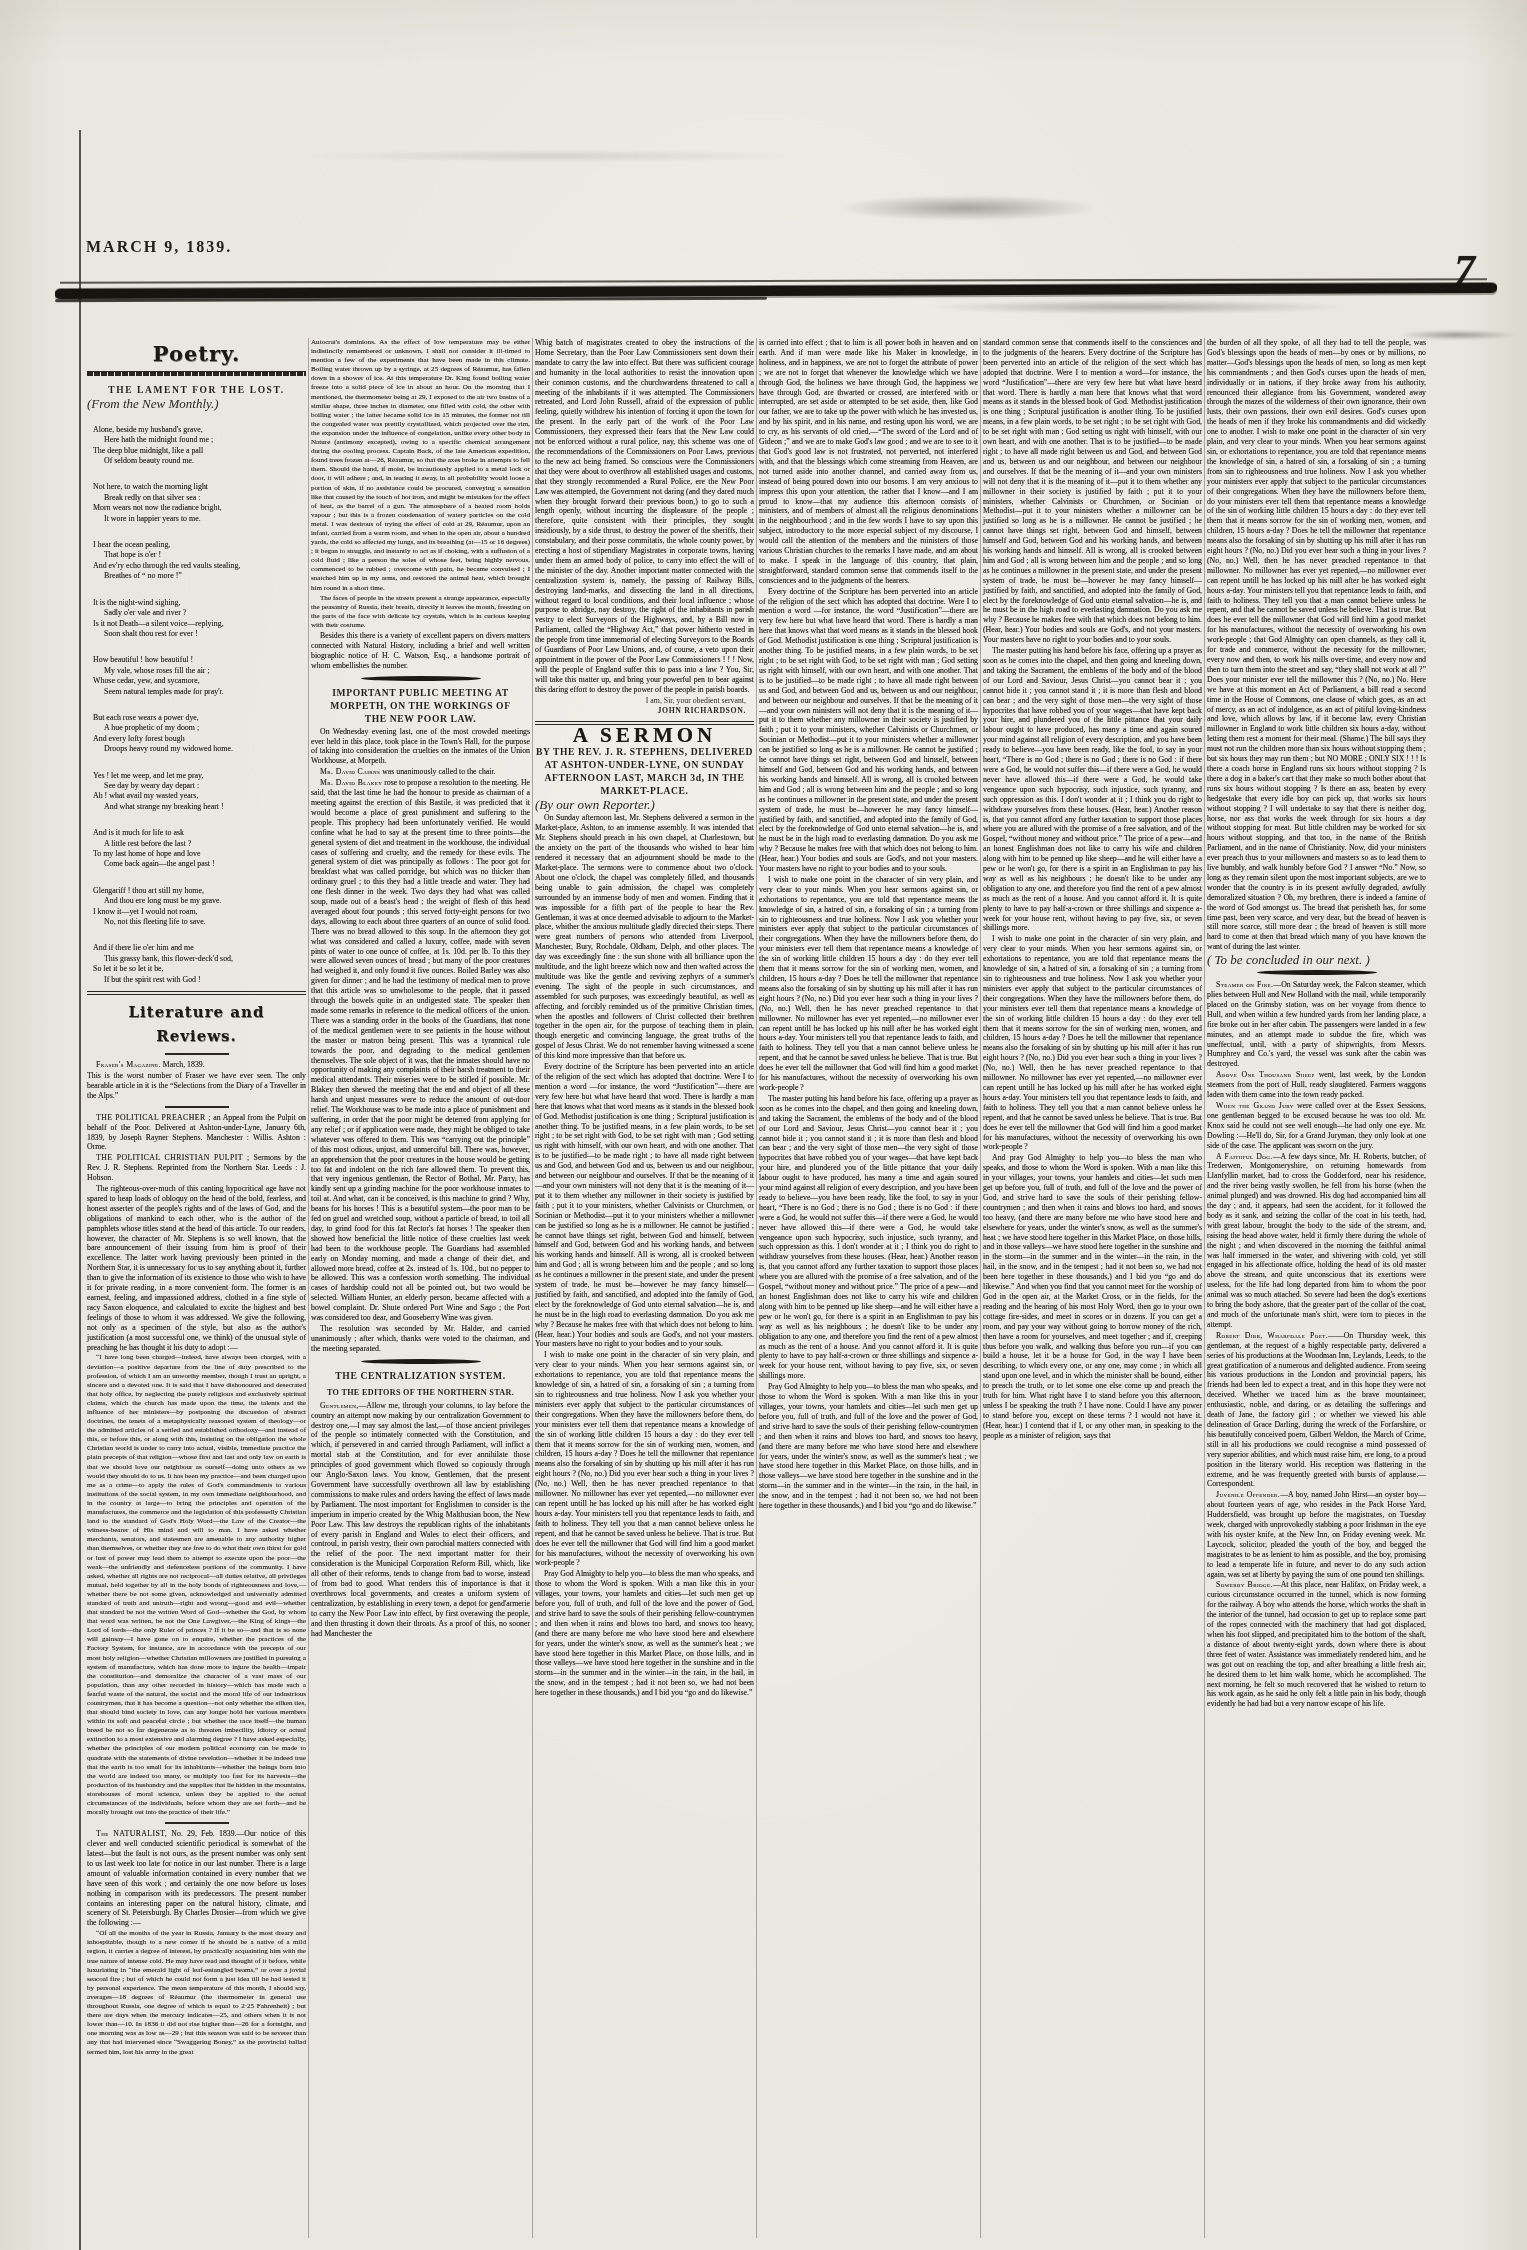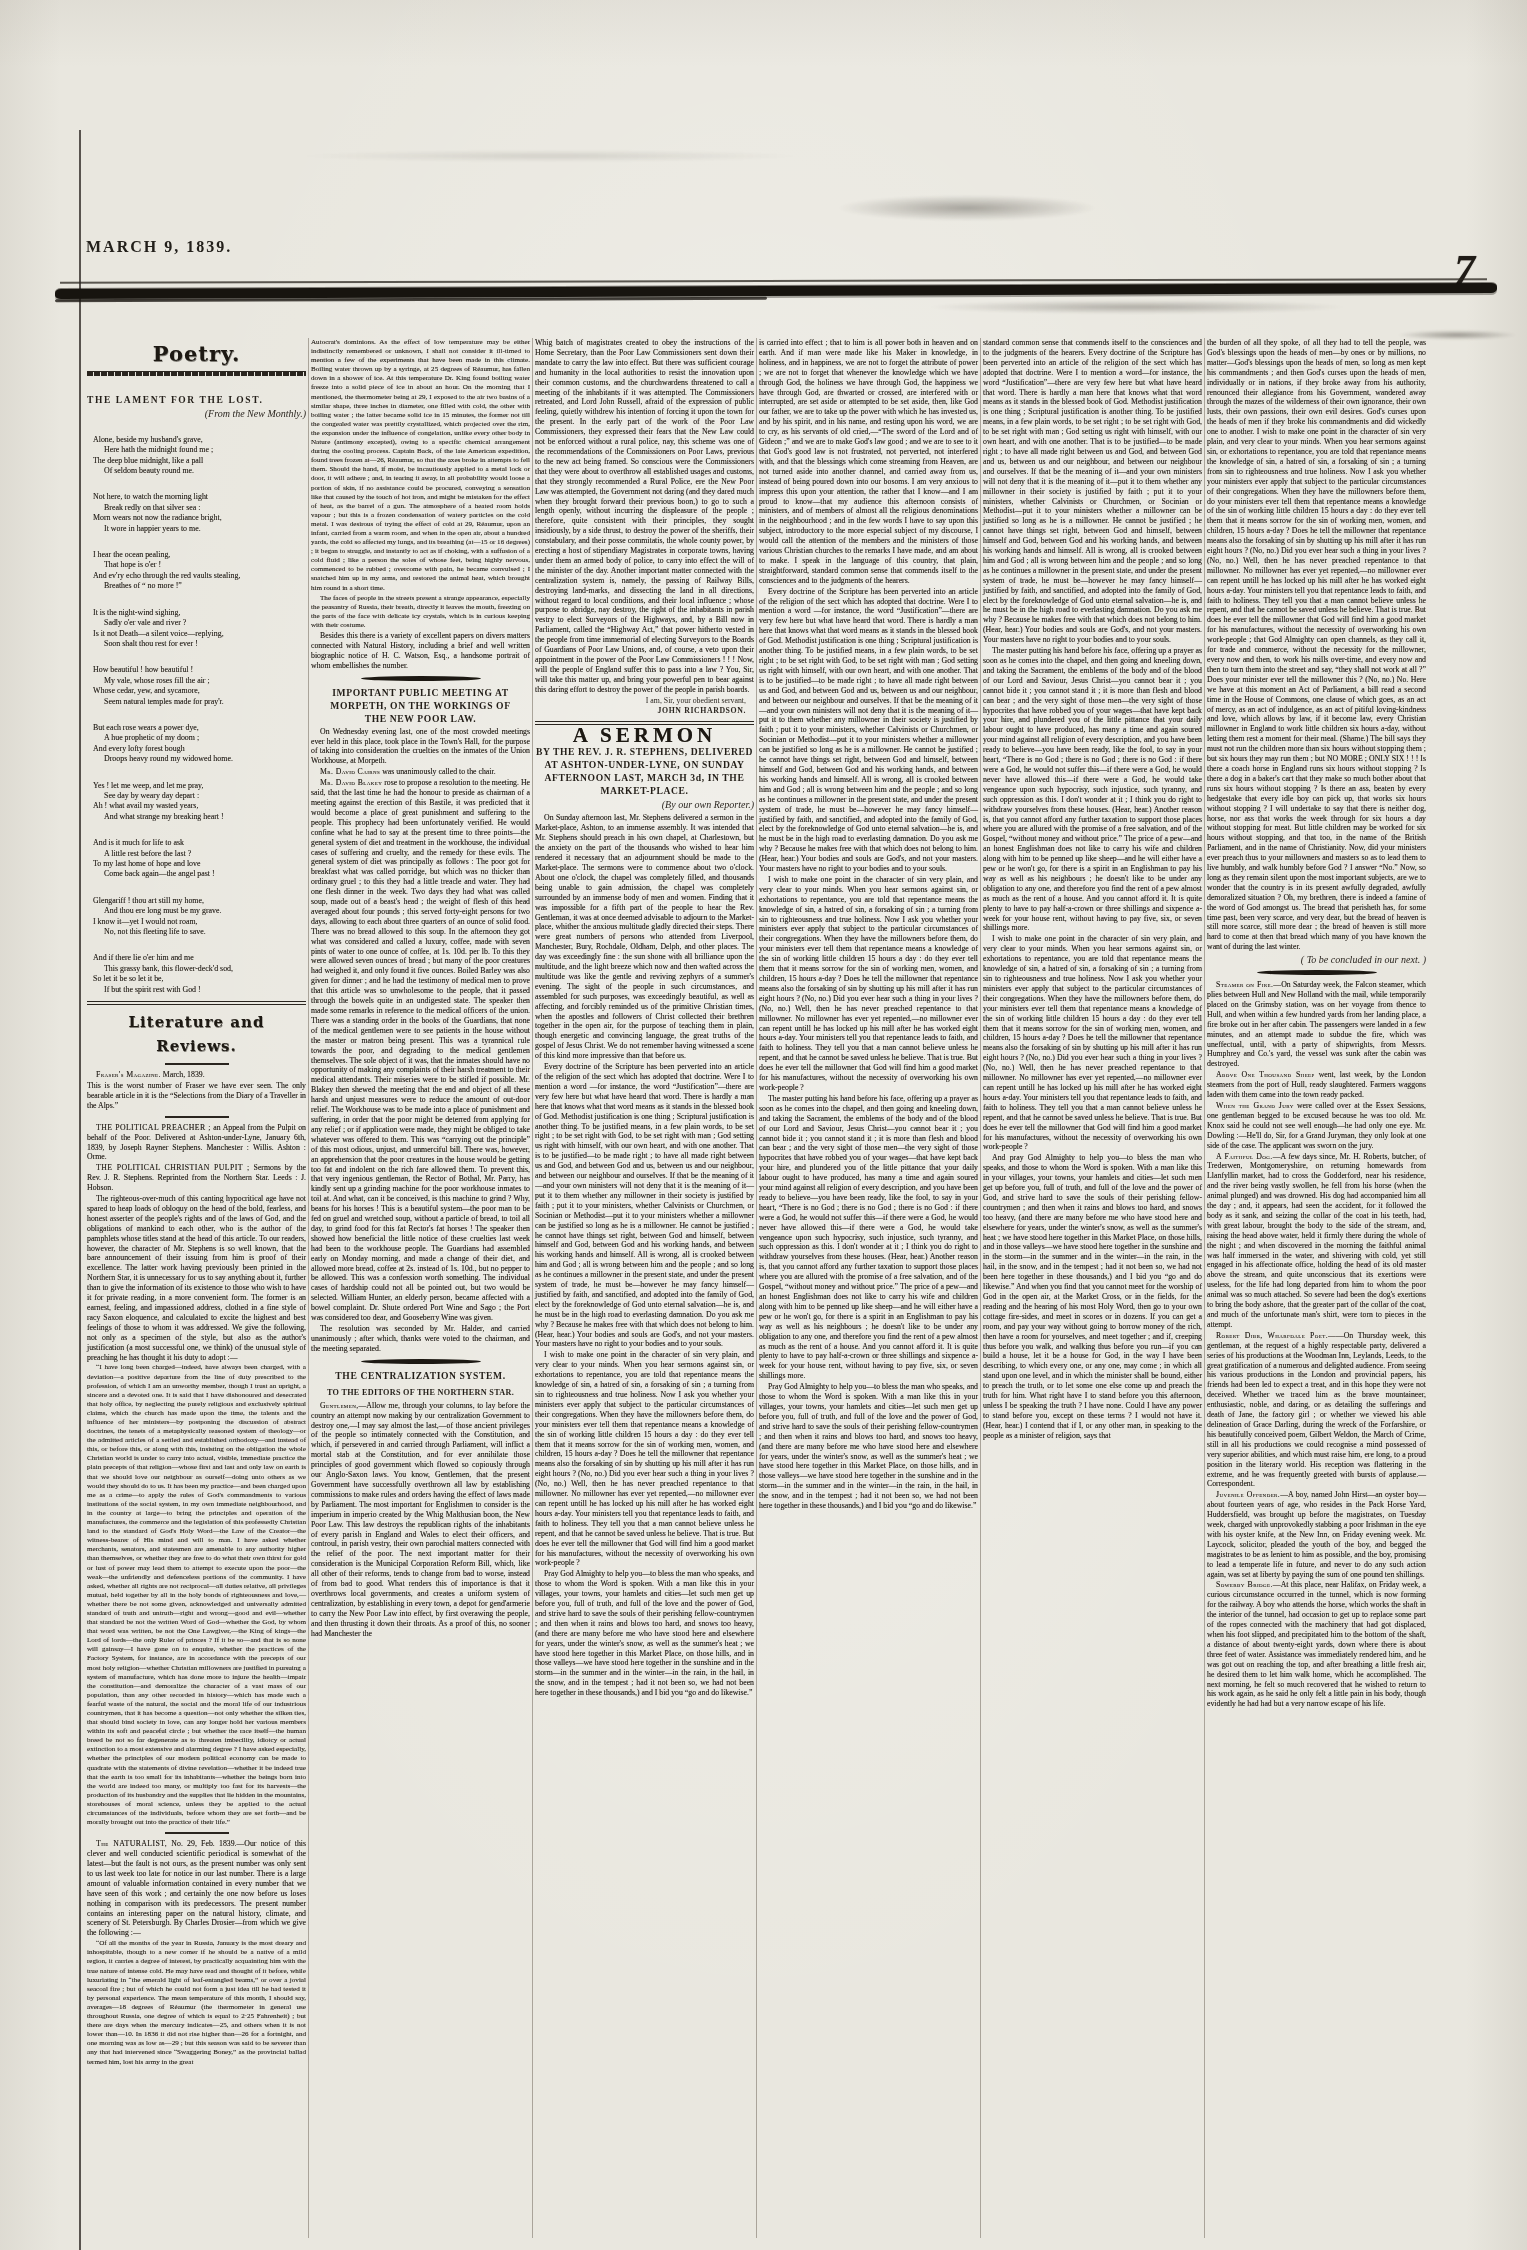"THE LAMENT FOR THE LOST." .subhead { margin: 20px 0 2px 0 -> 10px 0 2px 0; text-align: none -> center }
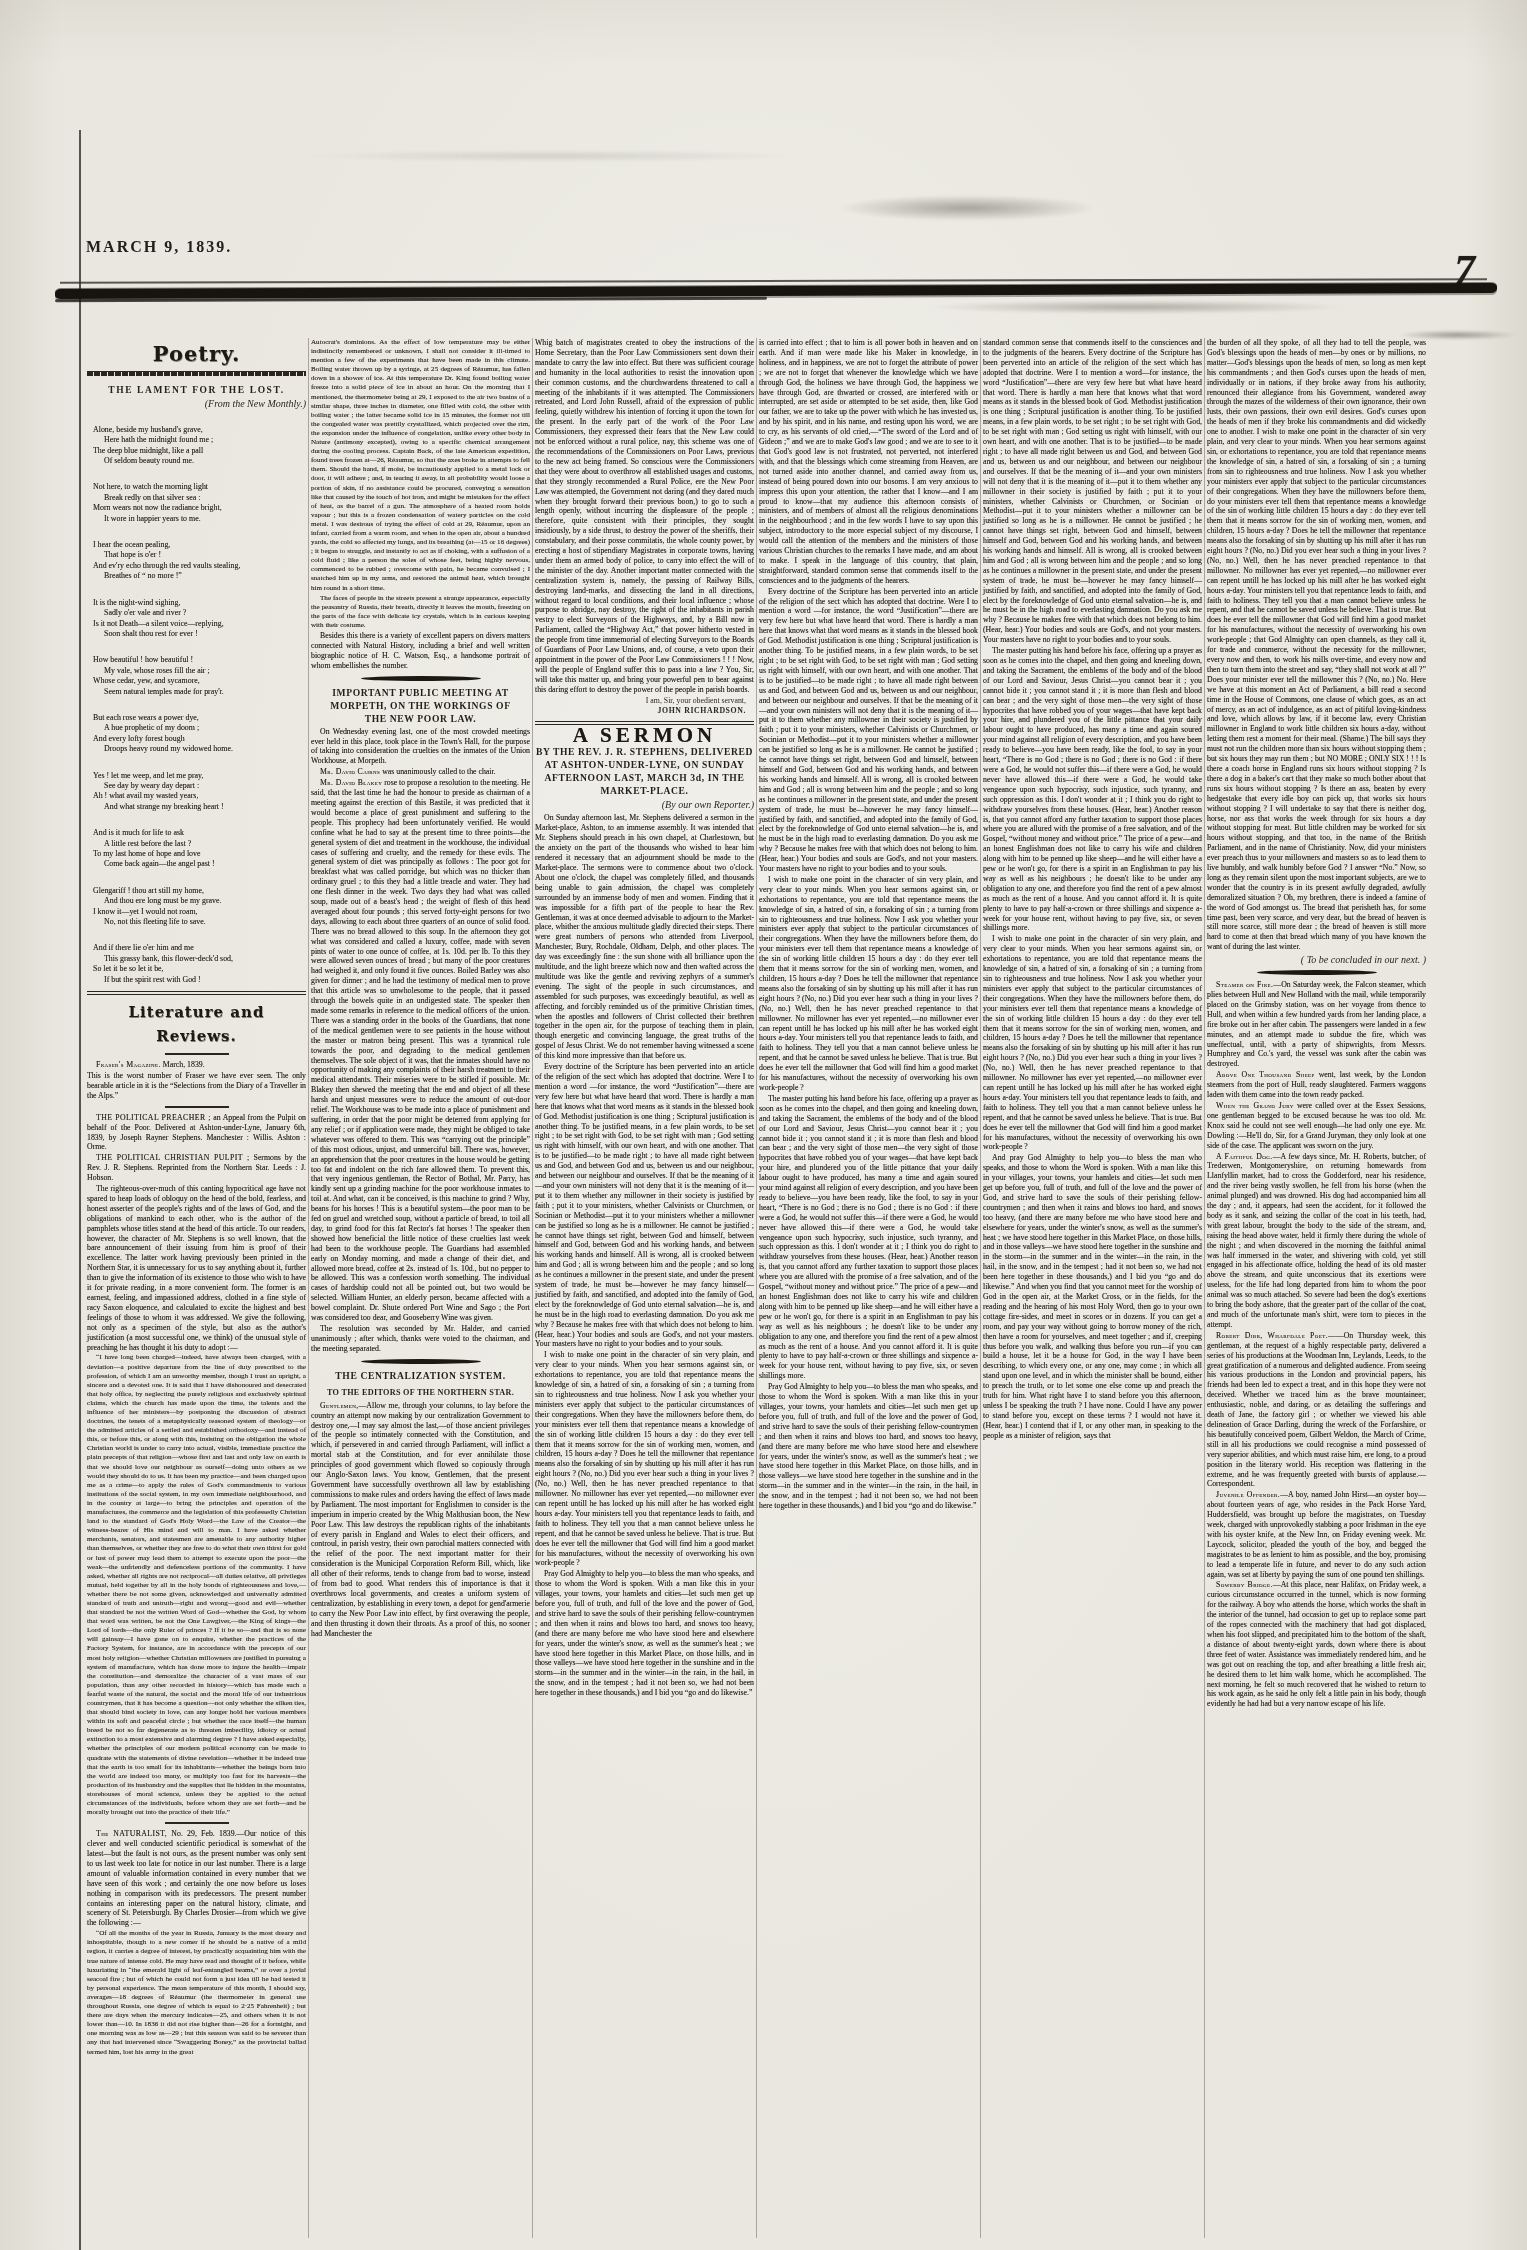"(From the New Monthly.)" .byline { font-size: 10px -> 13px; text-align: right -> left }
